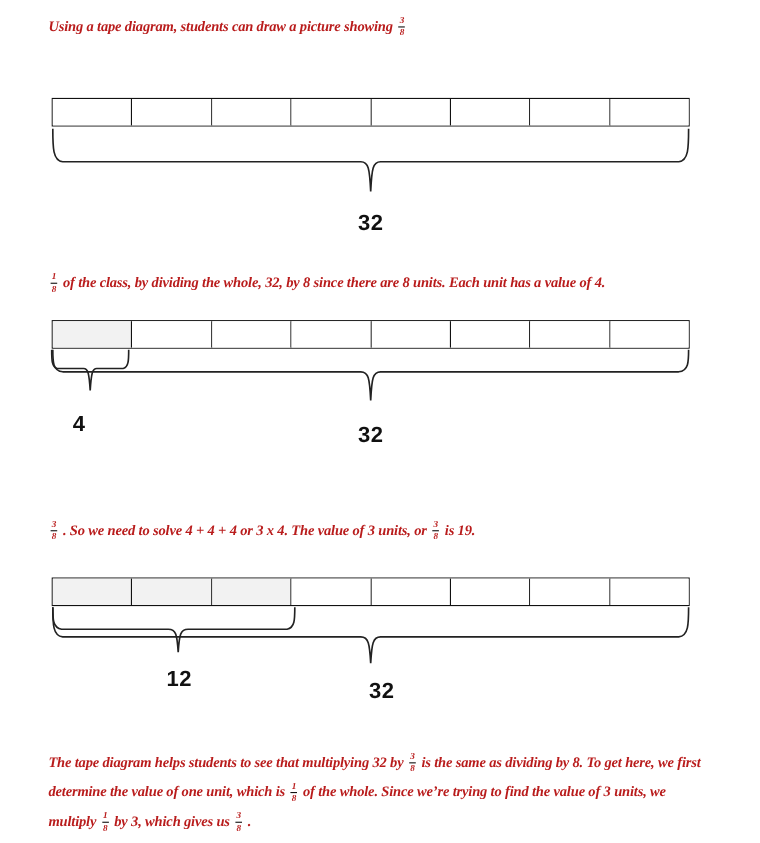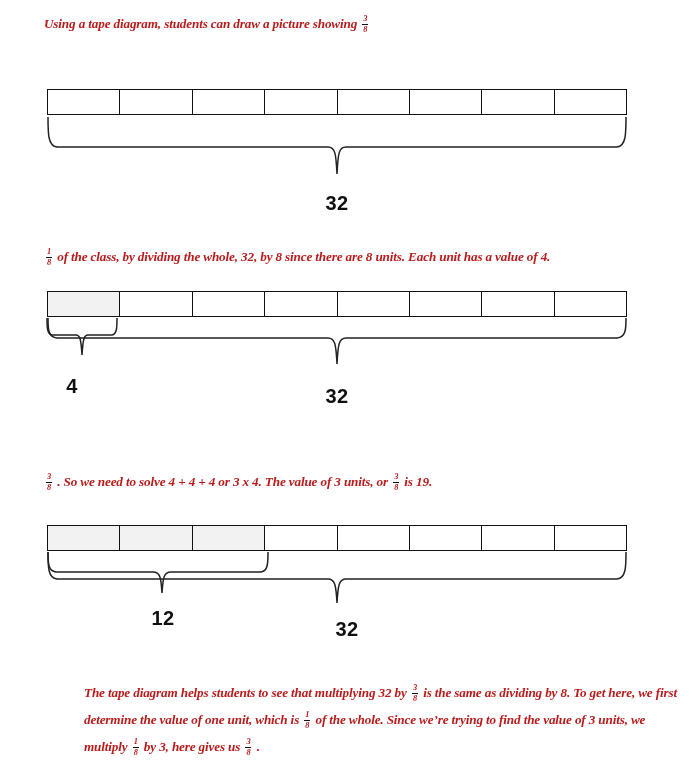"The tape diagram helps students" div.para { margin-left: 40px -> none }
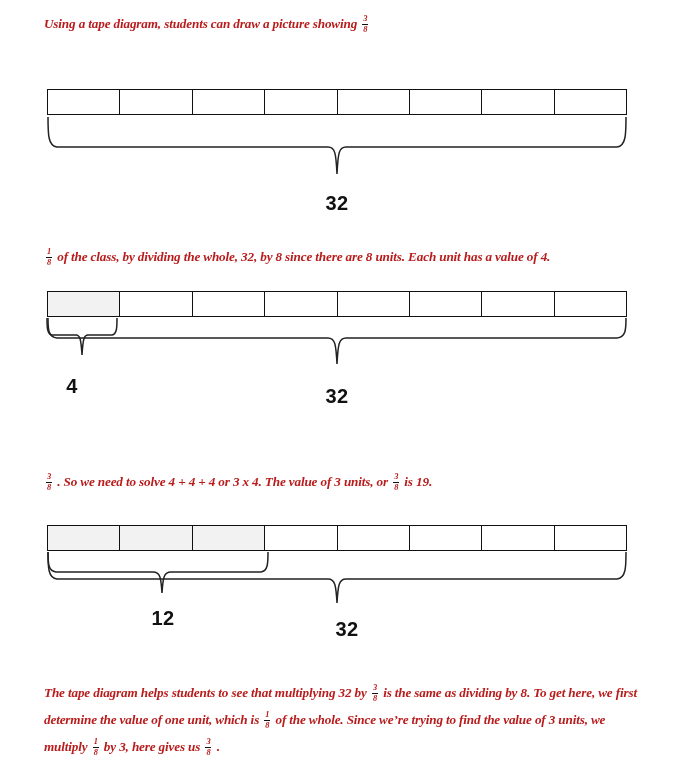"by 3, here gives us" span { text: here -> which }
